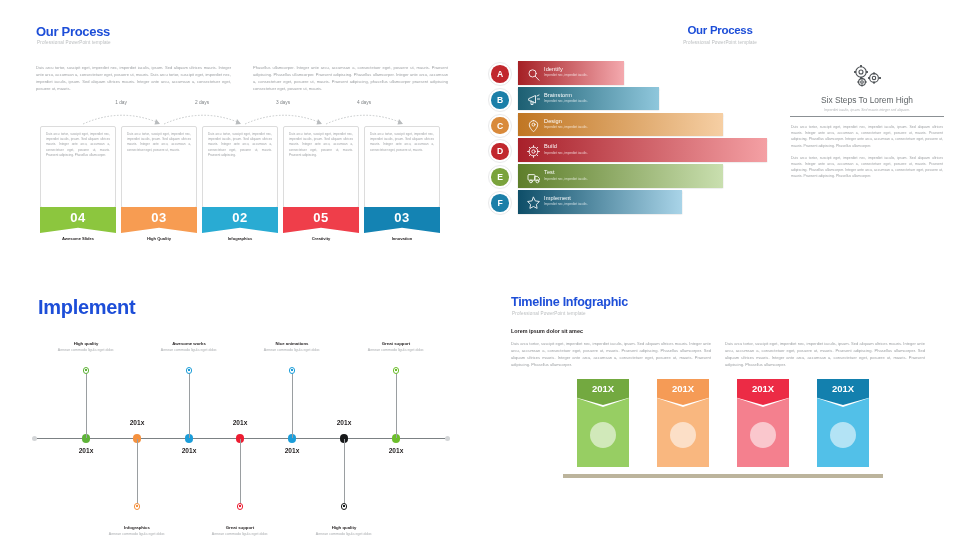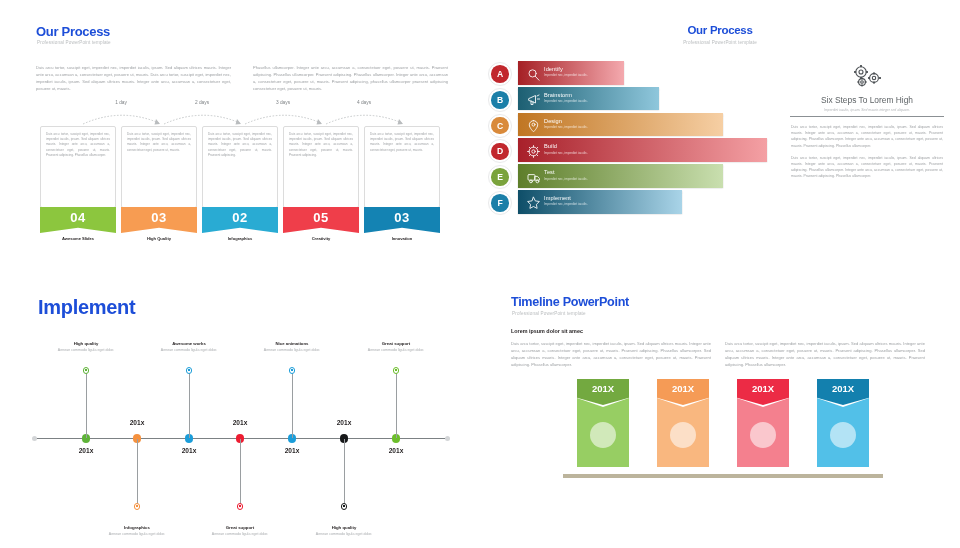"Timeline PowerPoint" div.t { text: PowerPoint -> Infographic }
